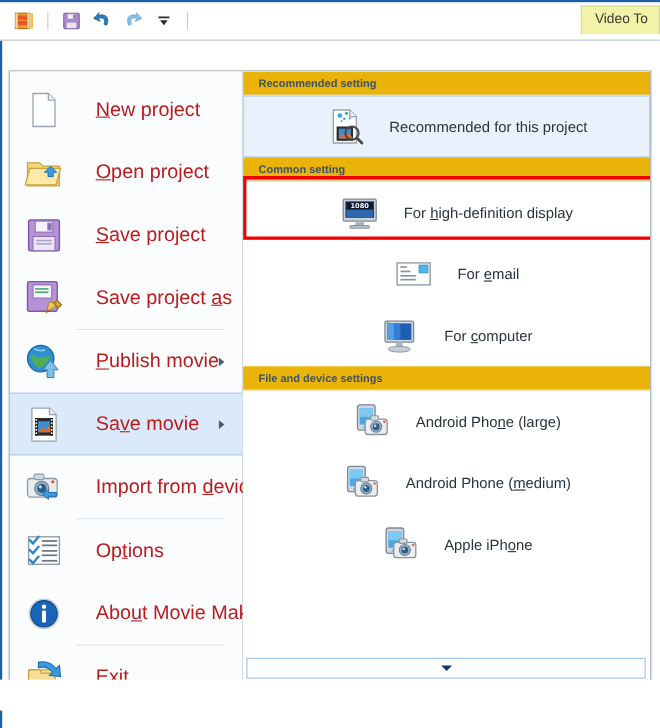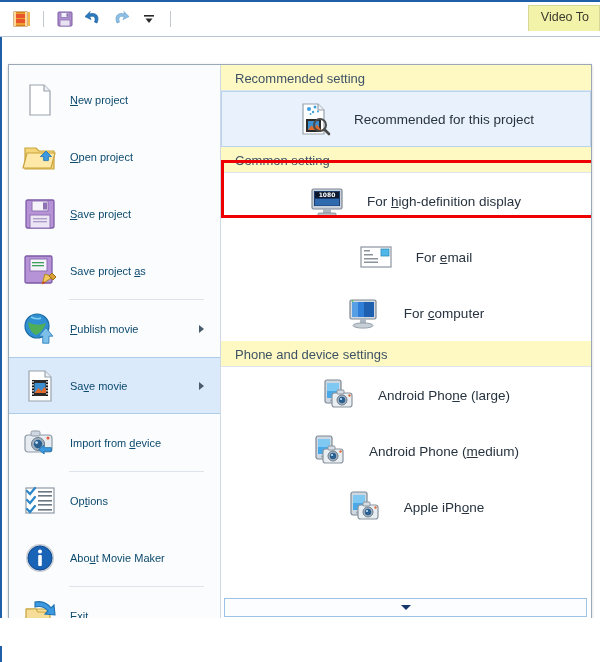"Recommended setting" .section-head { background: #fef9c3 -> #eab308; font-size: 13px -> 10px; font-weight: normal -> bold }
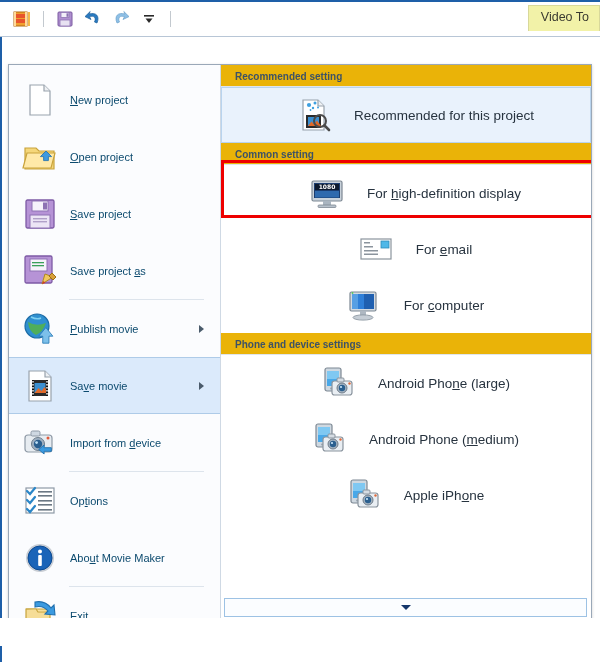"New project" .menu-item .mi-label { color: #0c4a6e -> #b91c1c; font-size: 11px -> 18px; margin-left: 11px -> 28px }
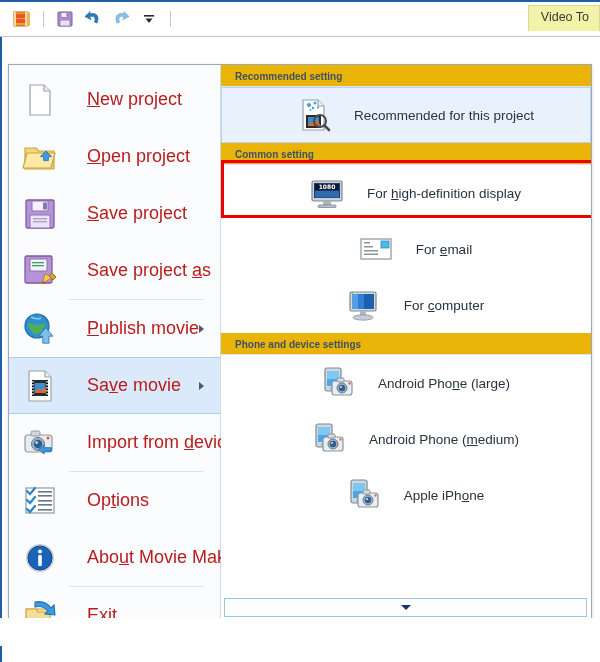"Phone and device settings" div.section-head { text: Phone -> File }
